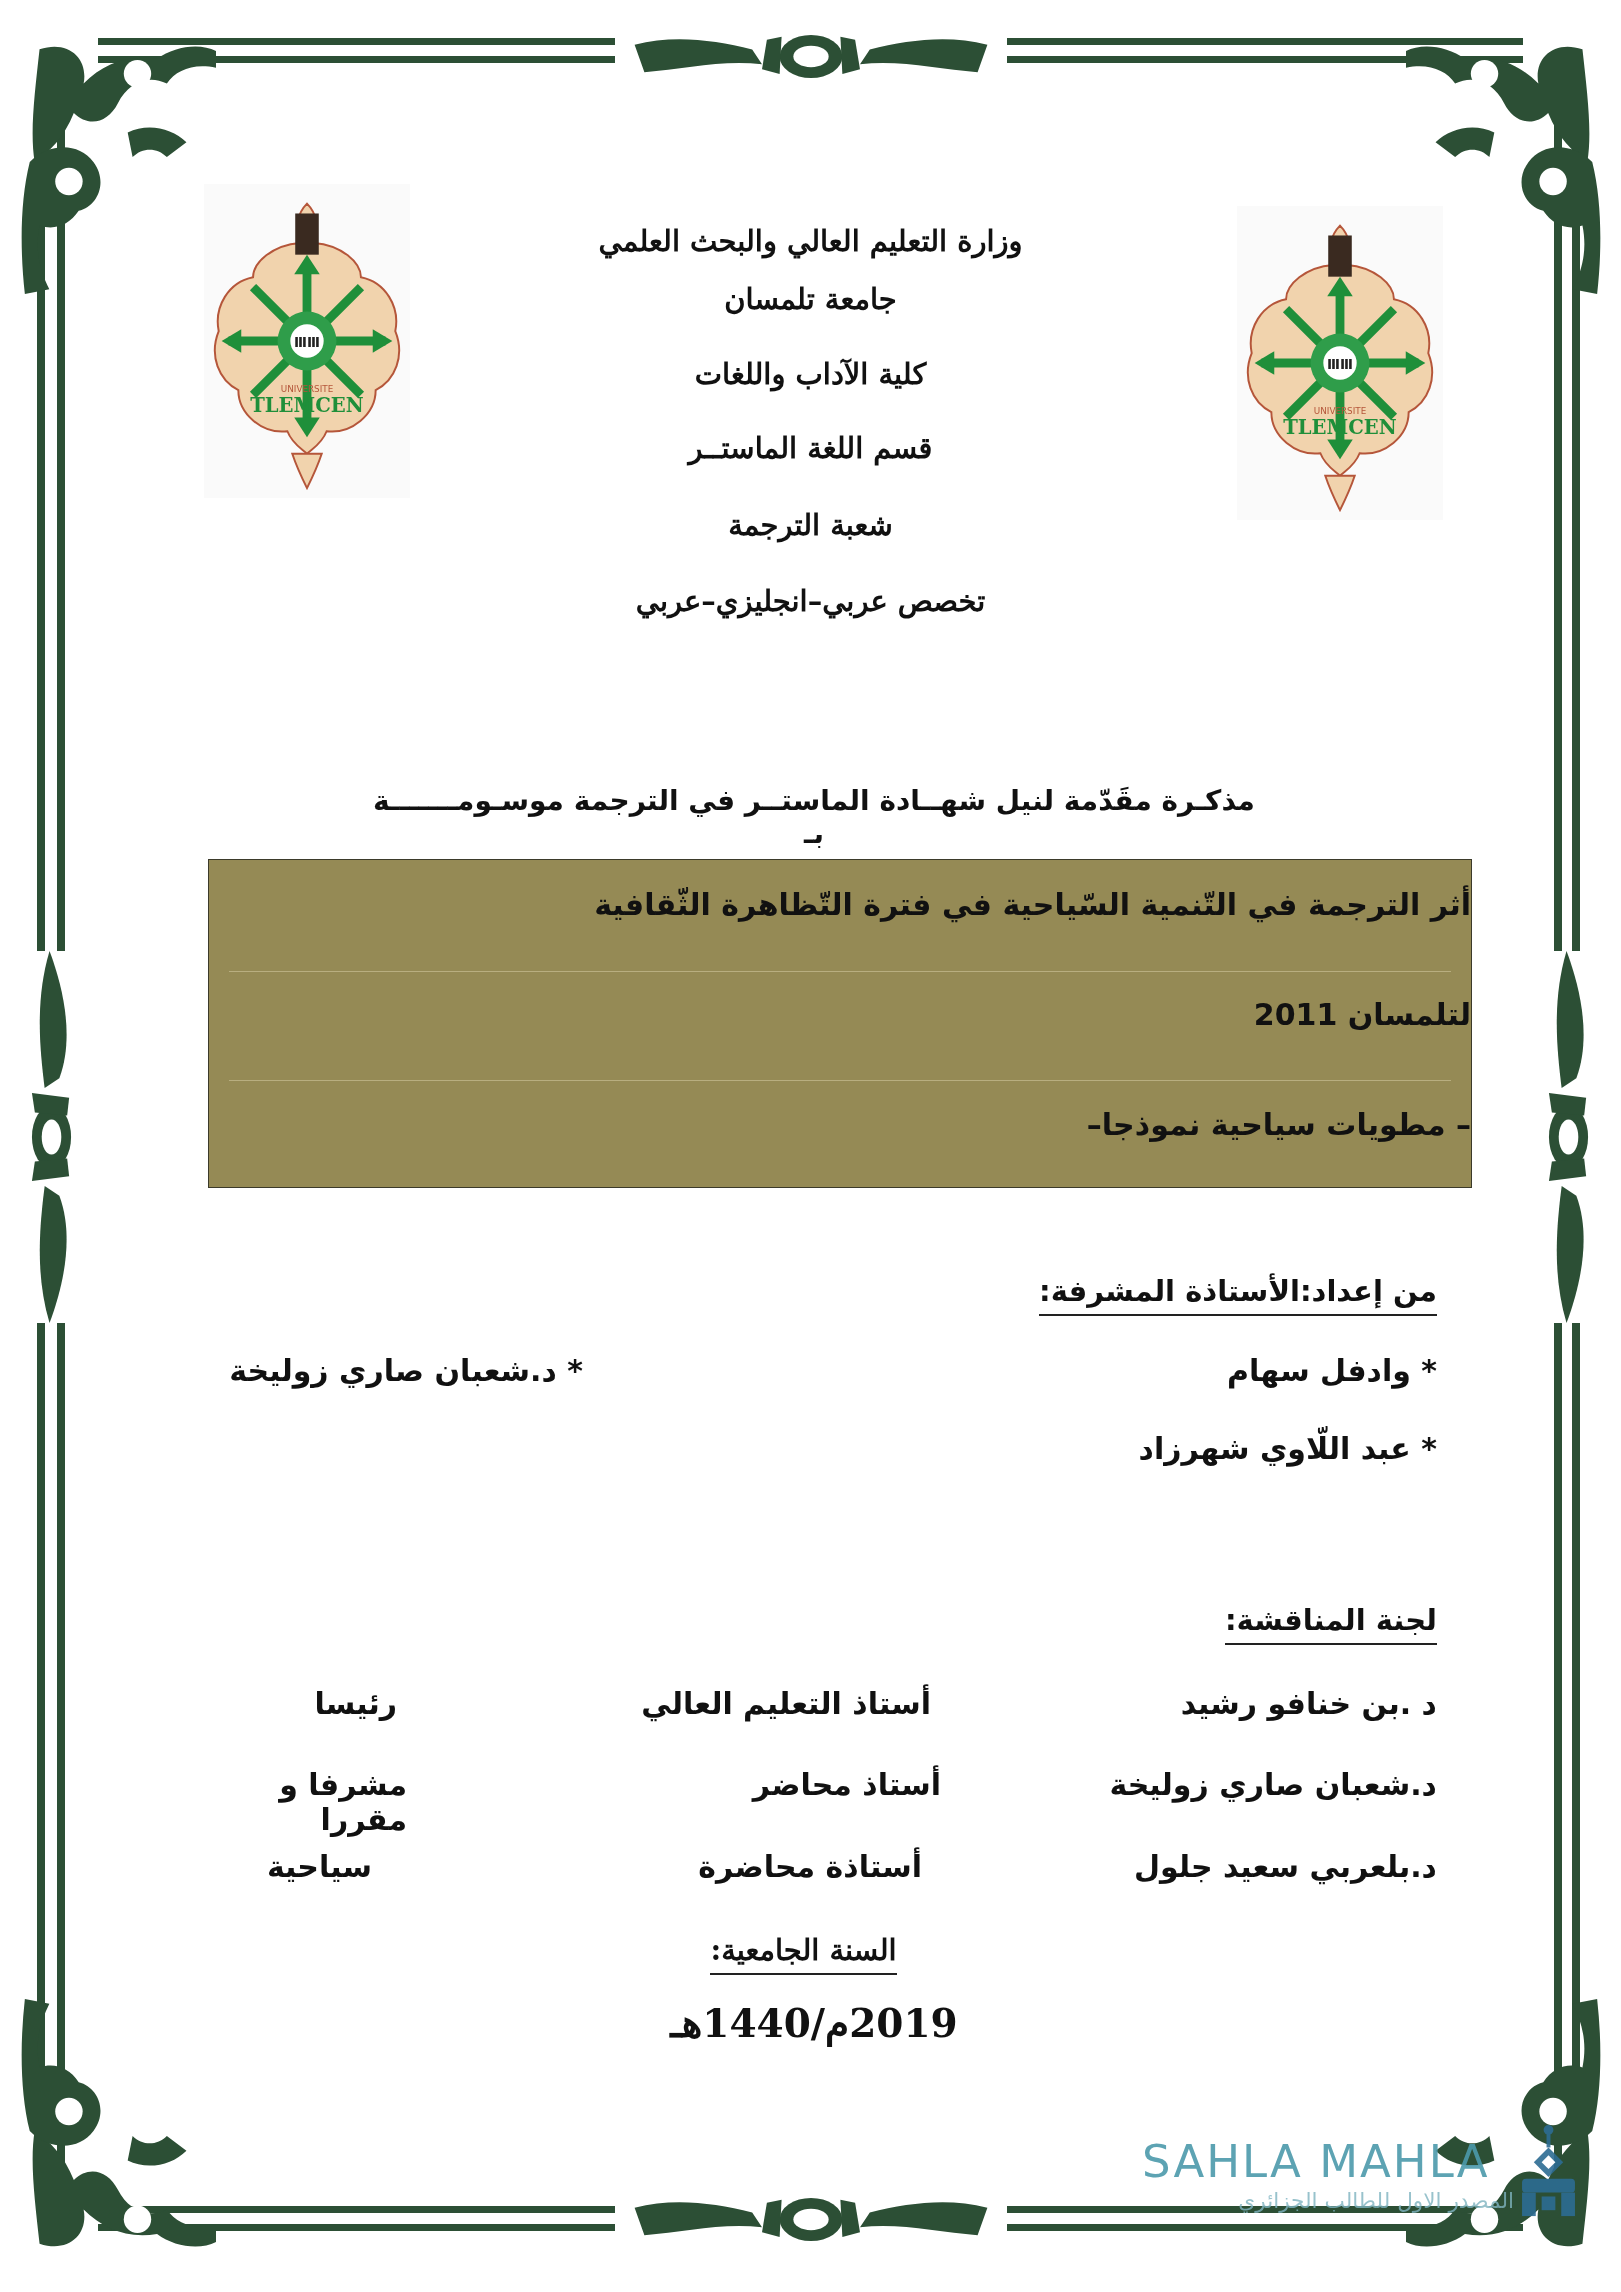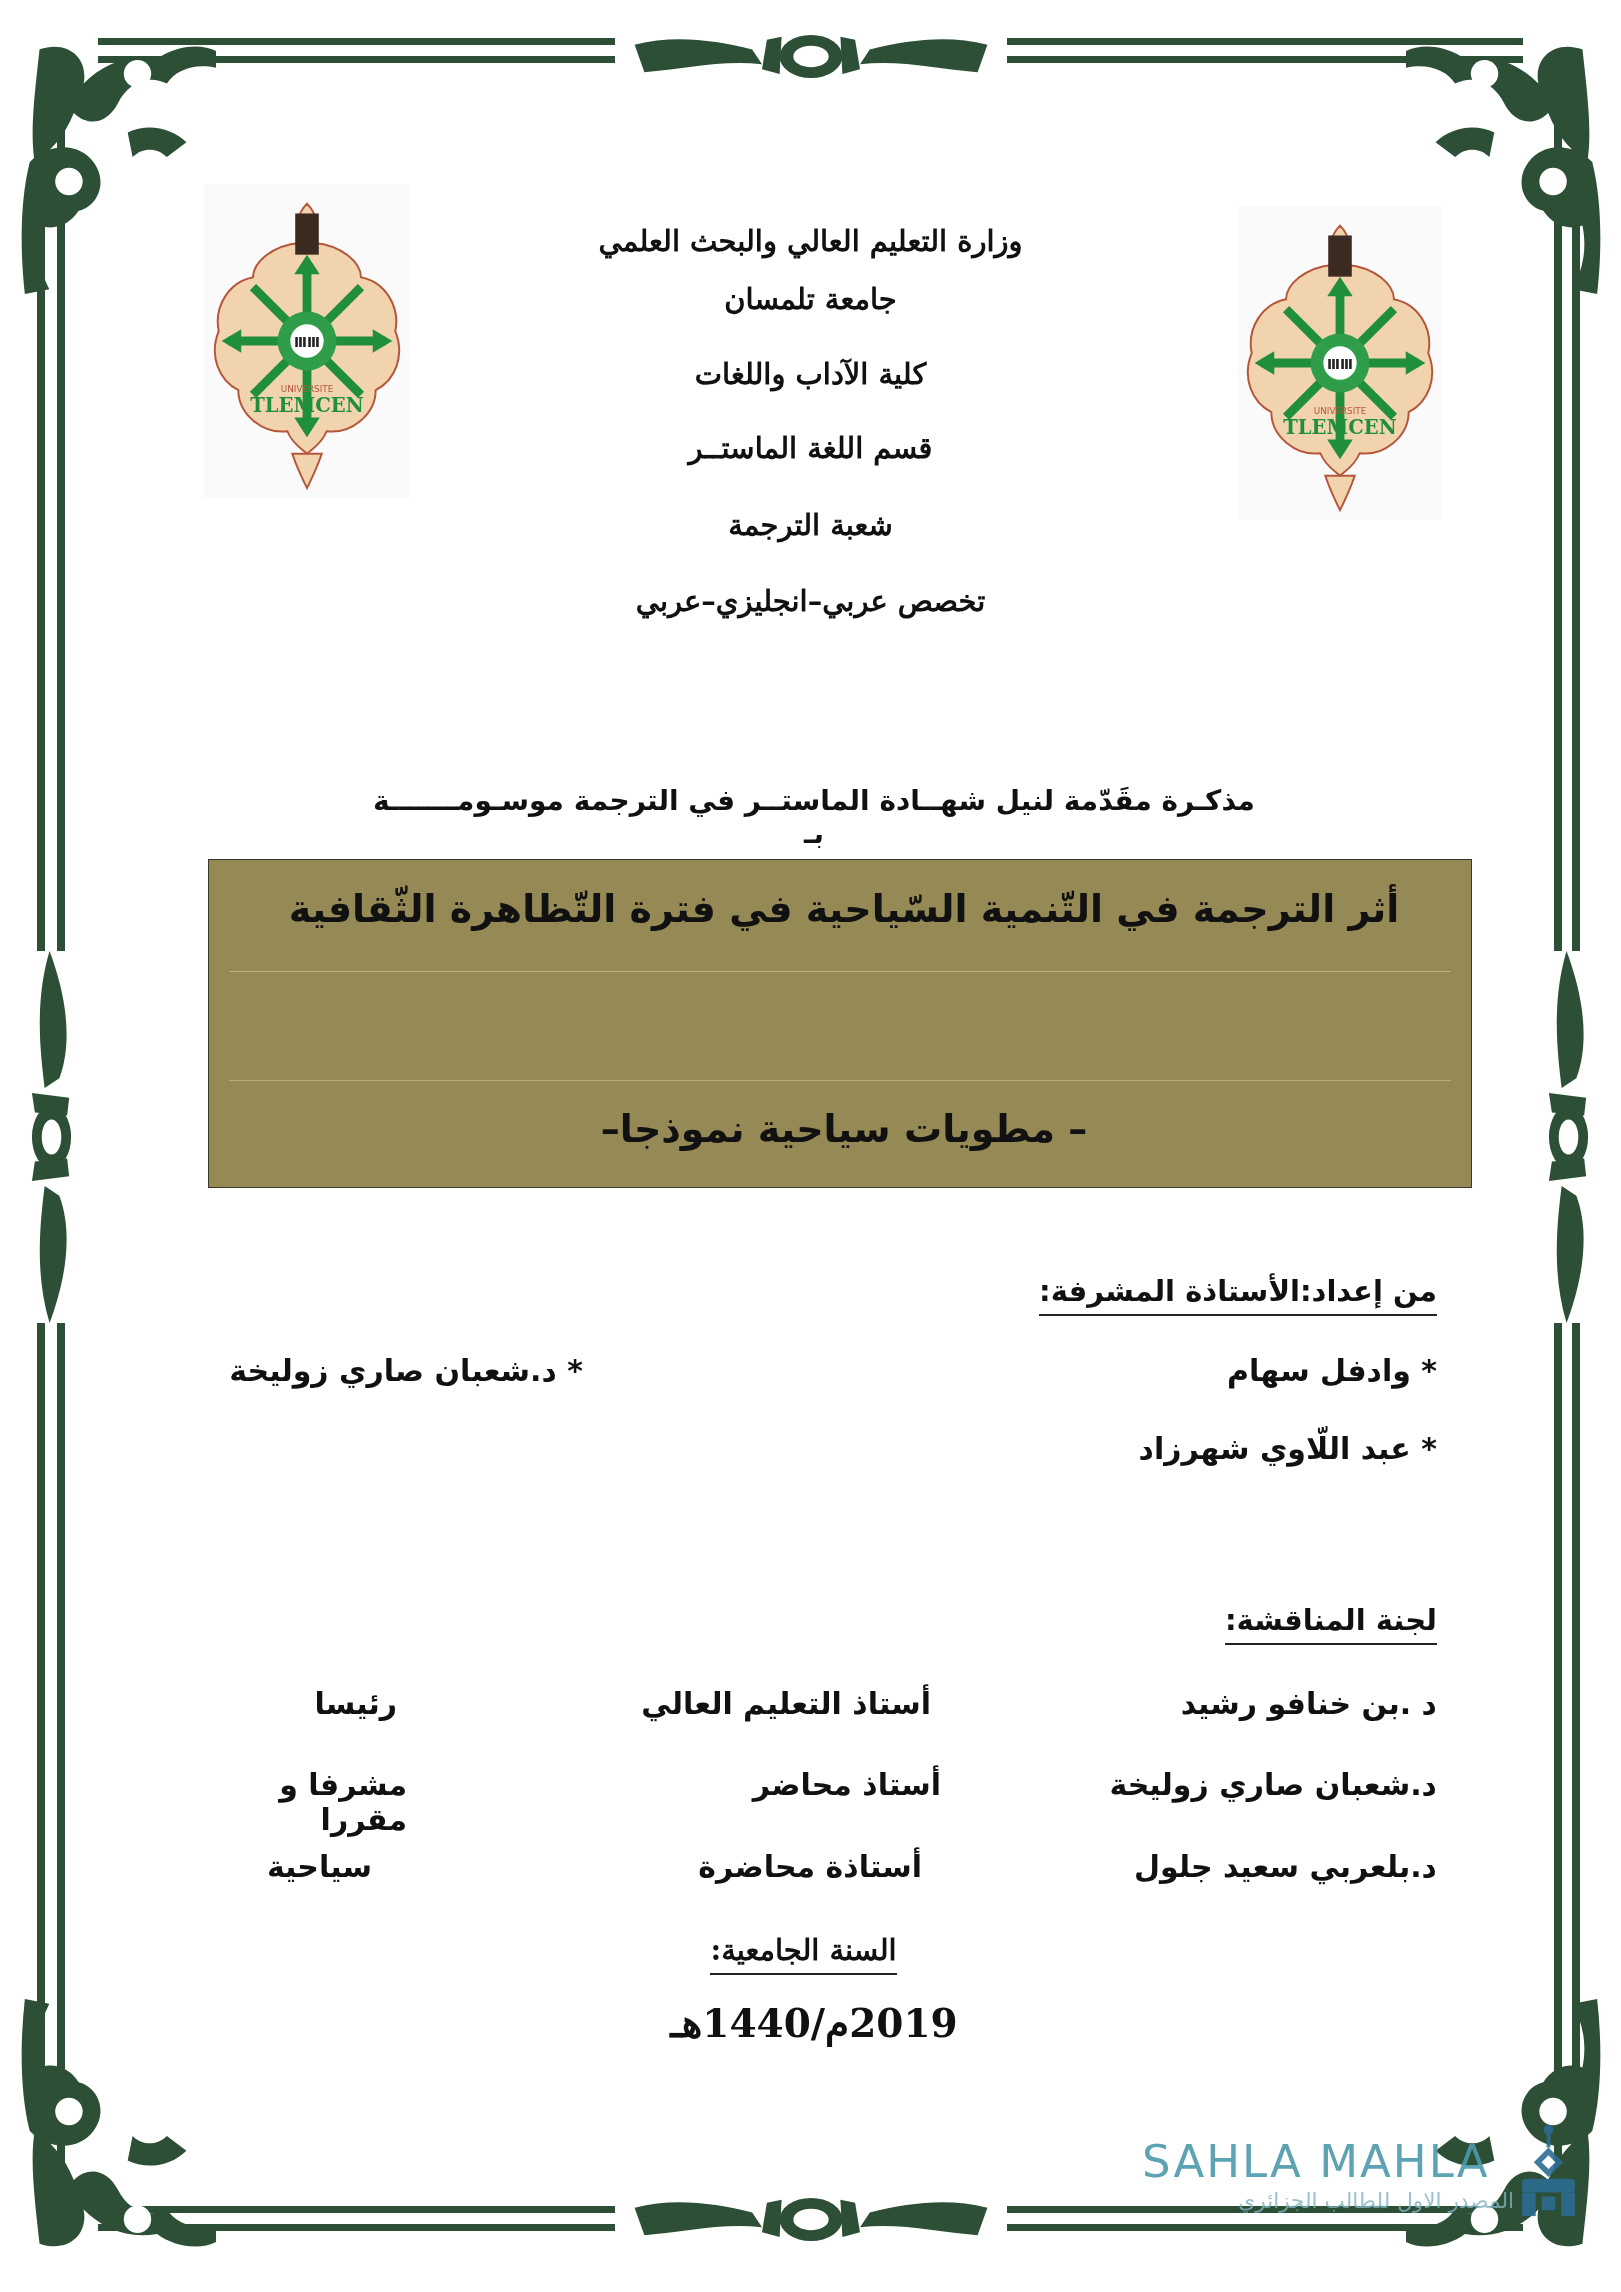"أثر الترجمة في التّنمية السّياحية" .title-line { font-size: 38px -> 30px; text-align: center -> none }
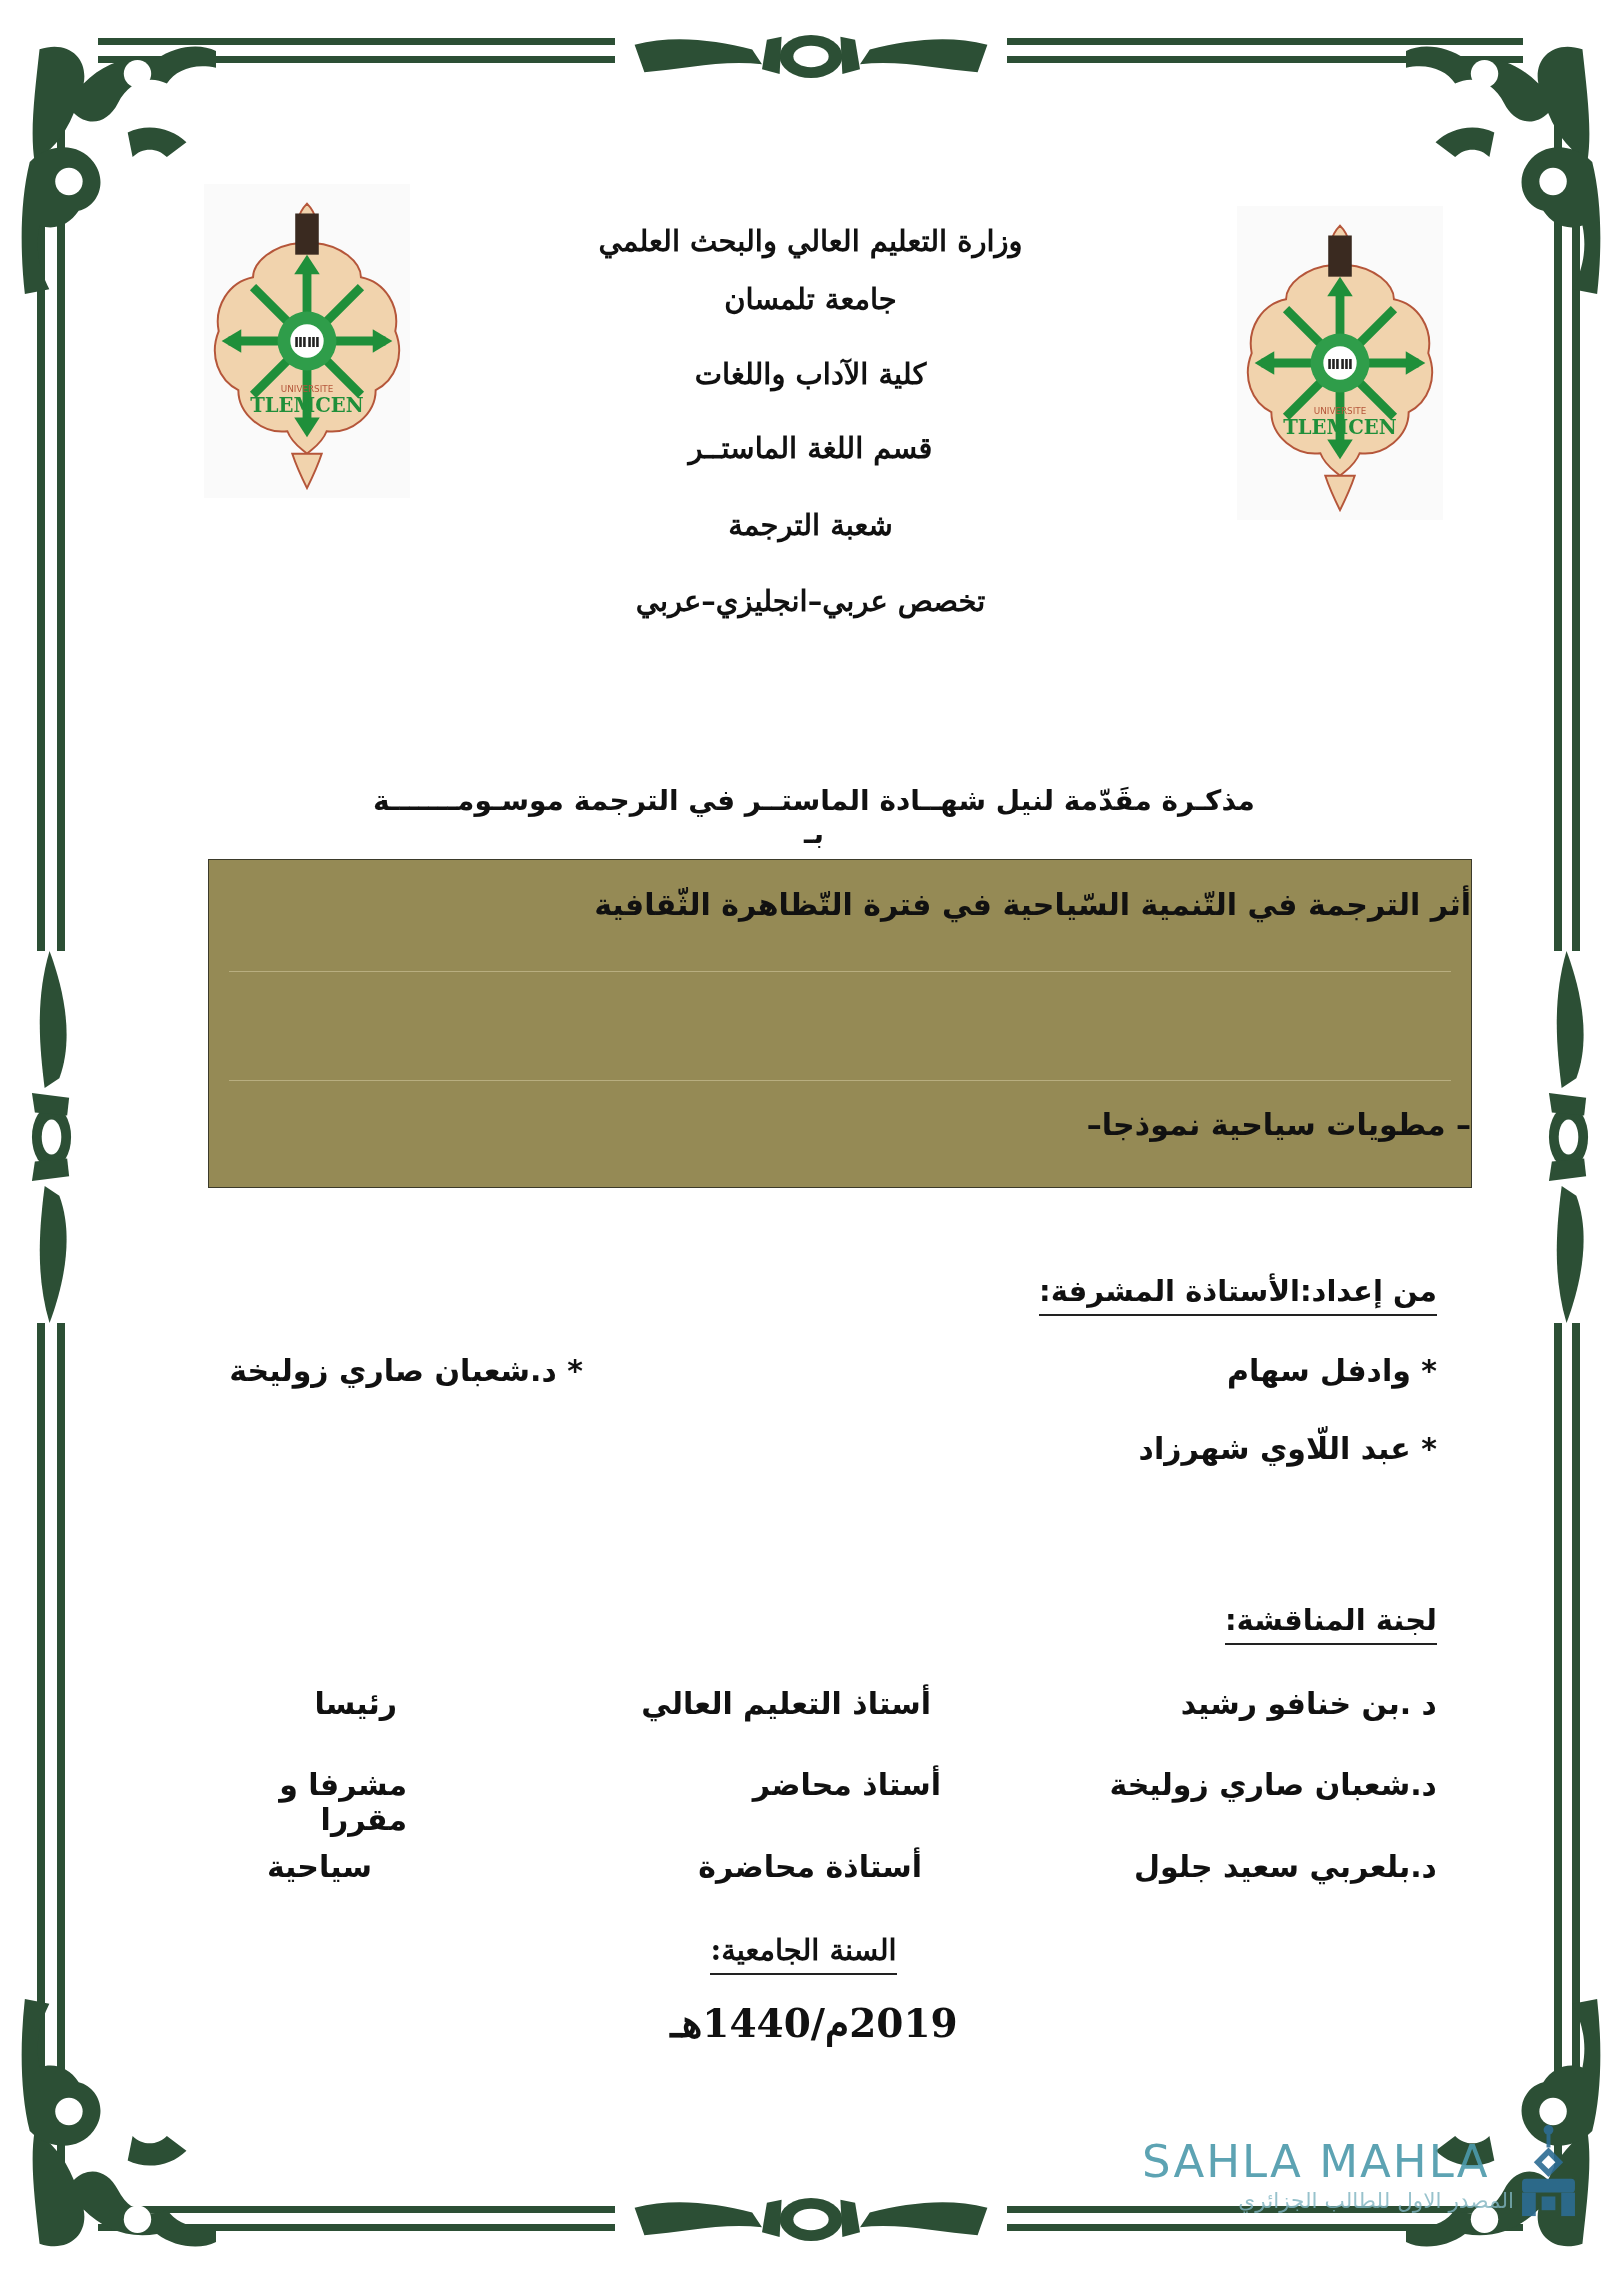"لتلمسان 2011" div.title-line { html: none -> <div>لتلمسان 2011</div> }
